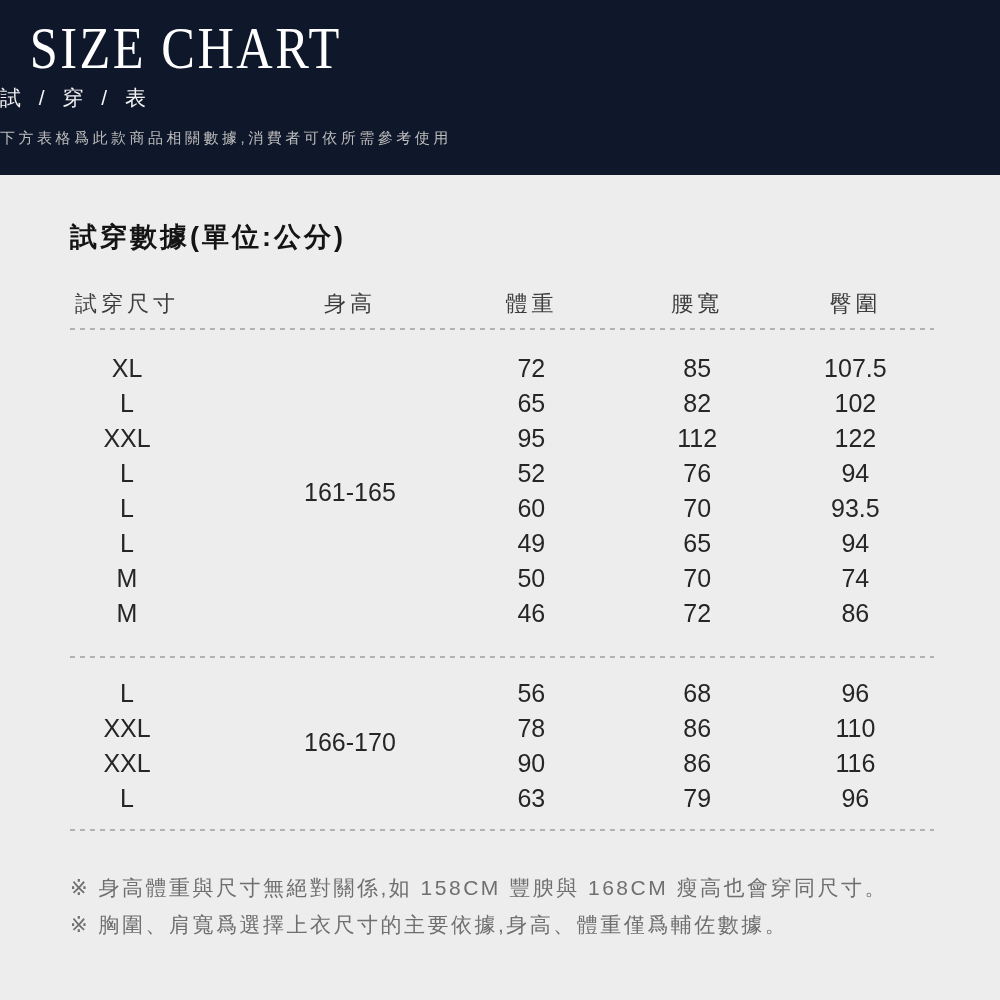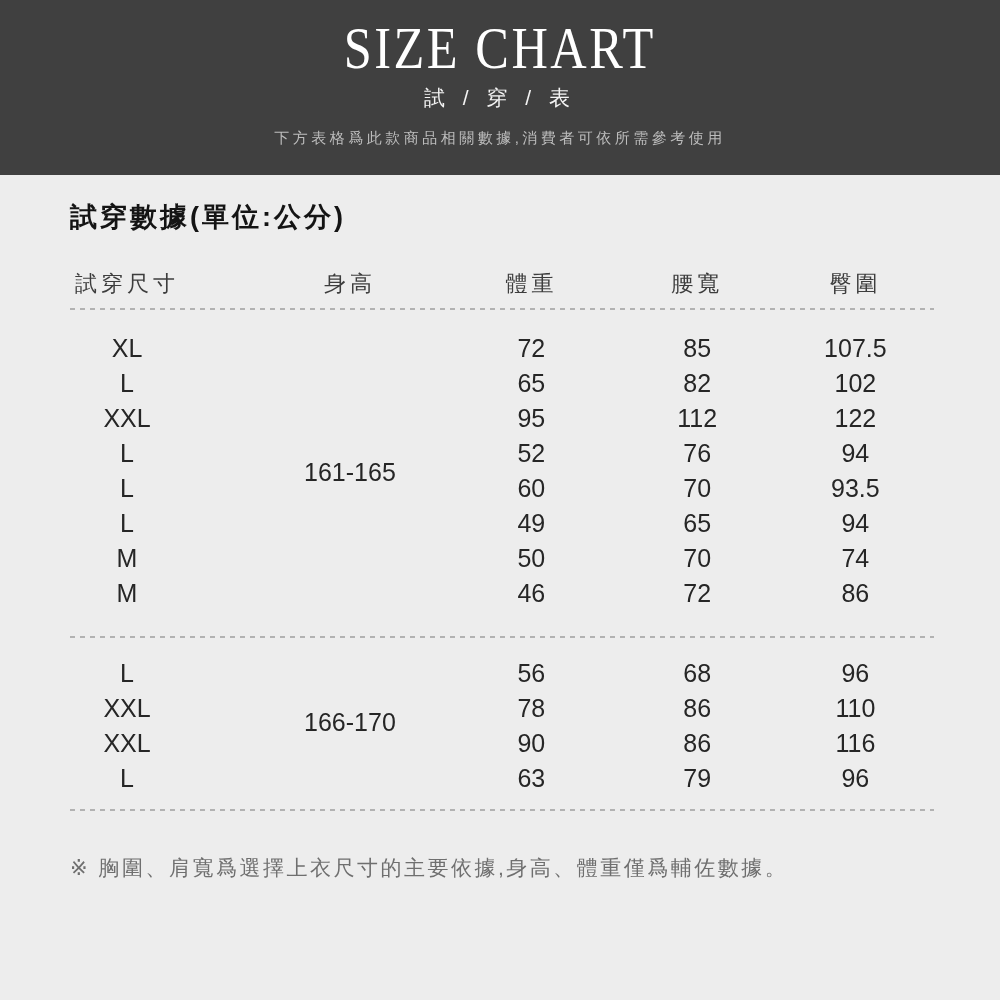"SIZE CHART" .hero { background: #404040 -> #0f172a; text-align: center -> none }
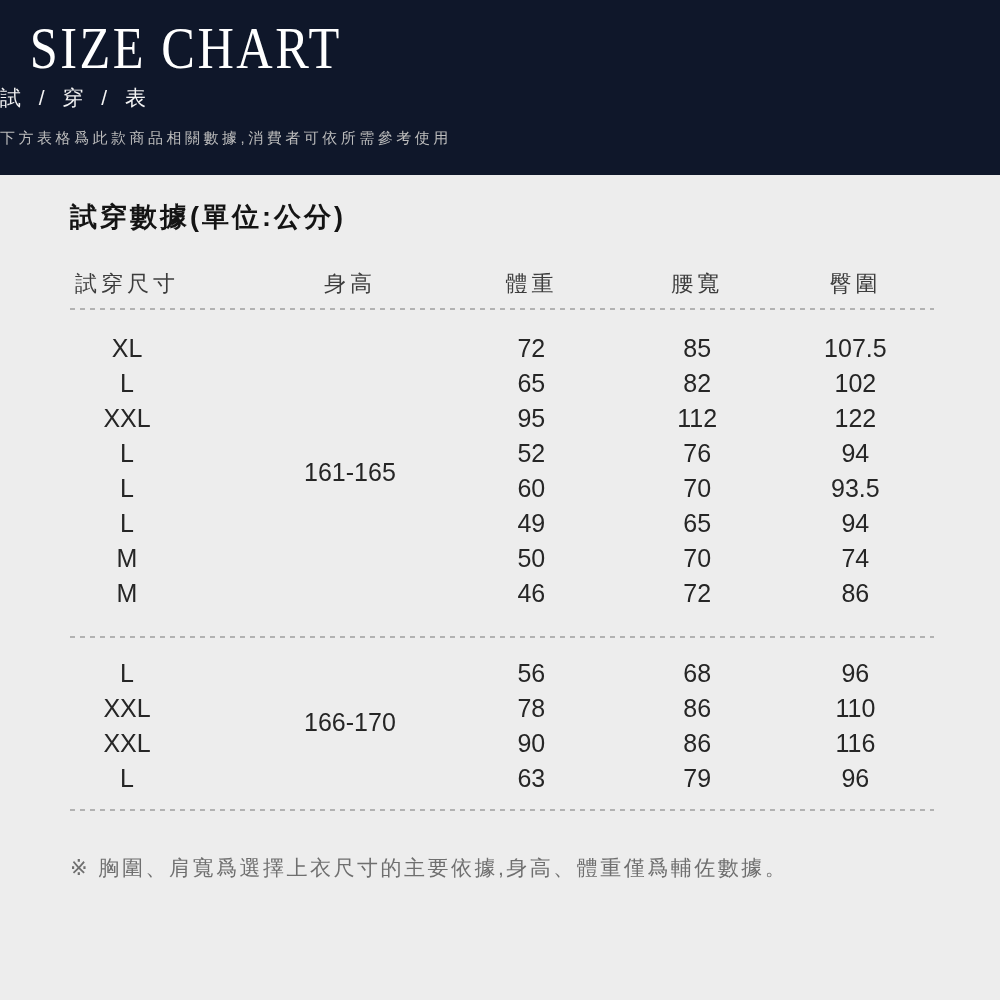"試穿數據(單位:公分)" .content { padding: 26px 66px 0 70px -> 46px 66px 0 70px }
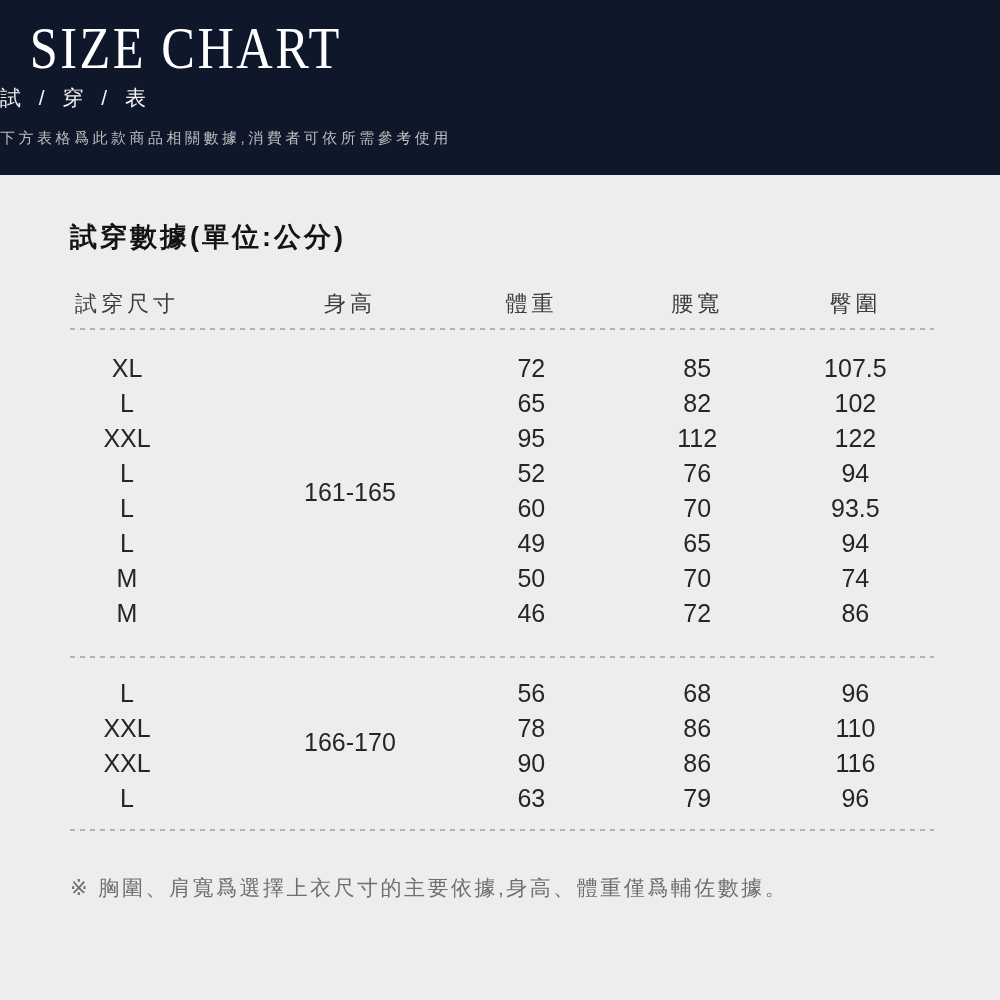"※ 身高體重與尺寸無絕對關係,如 158CM 豐腴與 168CM" p.note { html: none -> <p>※ 身高體重與尺寸無絕對關係,如 158CM 豐腴與 168CM 瘦高也會穿同尺寸。</p> }
